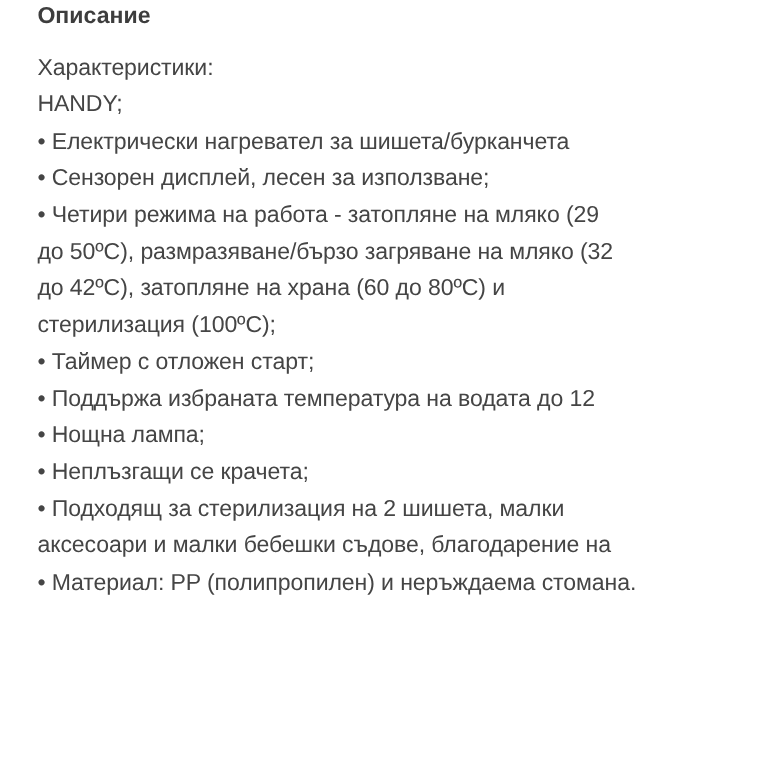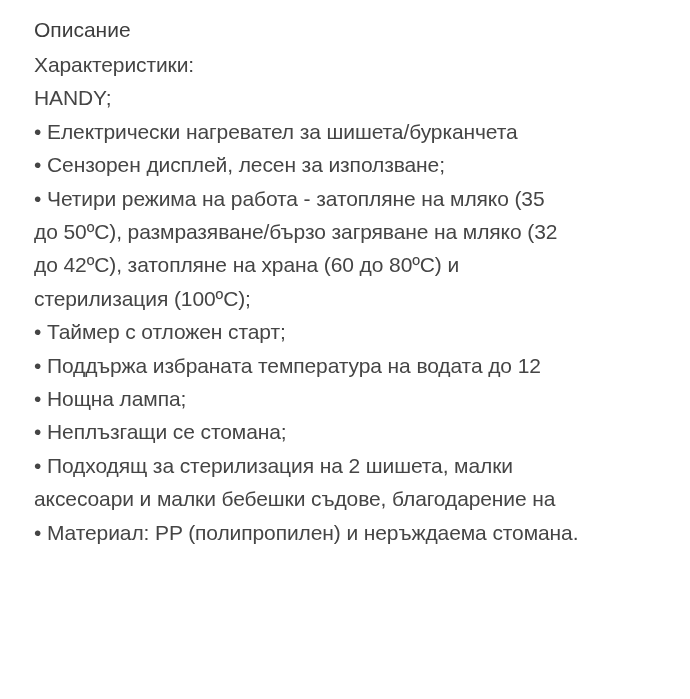"Описание" .title { font-weight: normal -> bold; padding-top: 16px -> 1px }
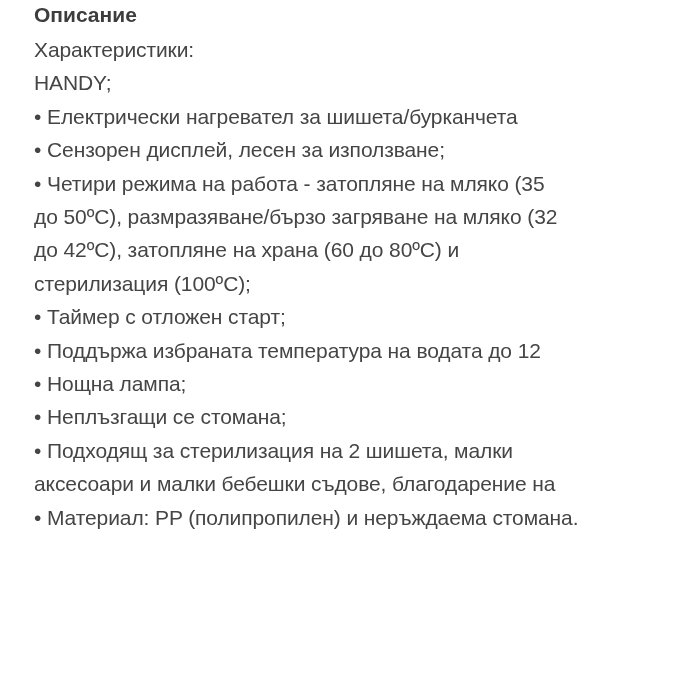"Характеристики:" .first-line { margin-top: 4px -> 16px }
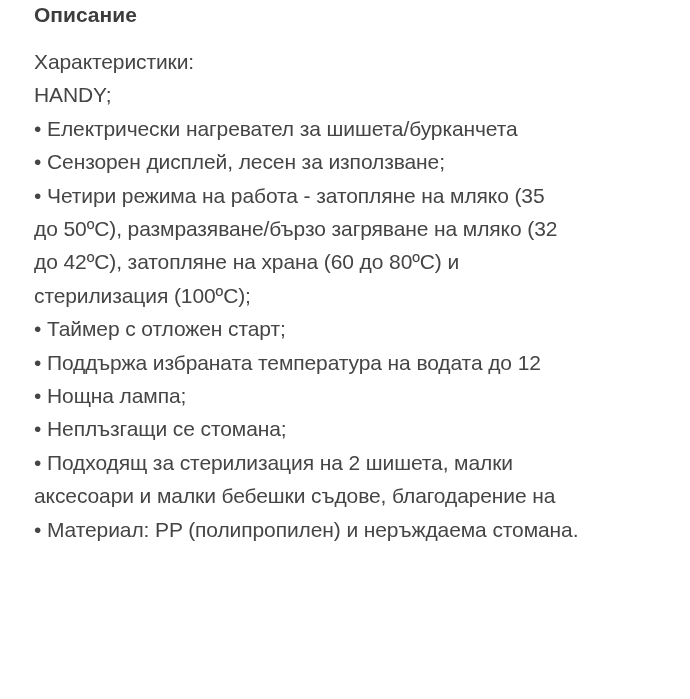"• Четири режима на работа" div.line { text: 35 -> 29 }
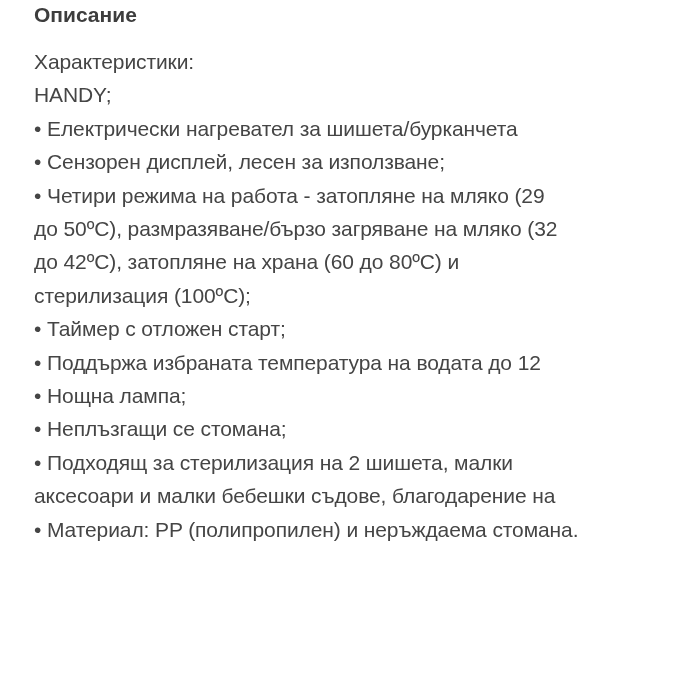"• Неплъзгащи се стомана;" div.line { text: стомана -> крачета }
